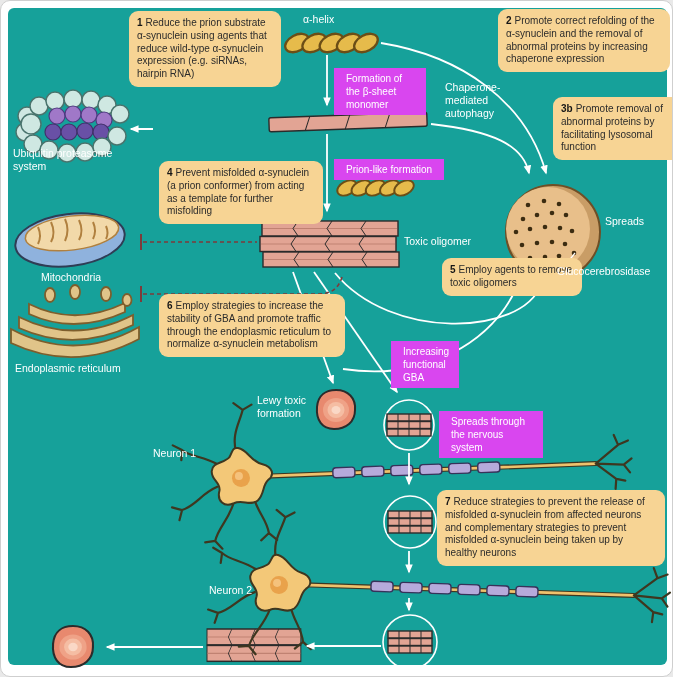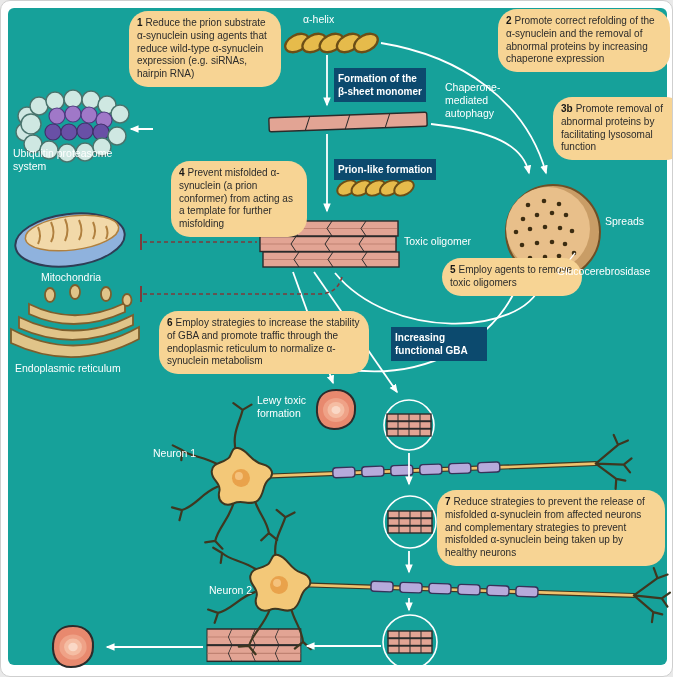"1 Reduce the prion substrate" .obox { border-radius: 19px -> 9px }
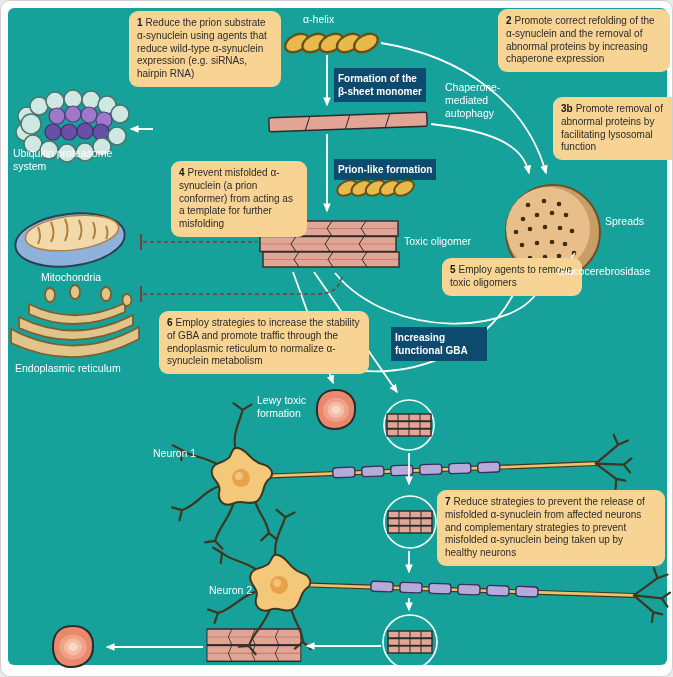"Formation of the β-sheet monomer" .tbox { background: #0c4a6e -> #d946ef; font-weight: bold -> none; padding: 4px 4px -> 4px 12px }
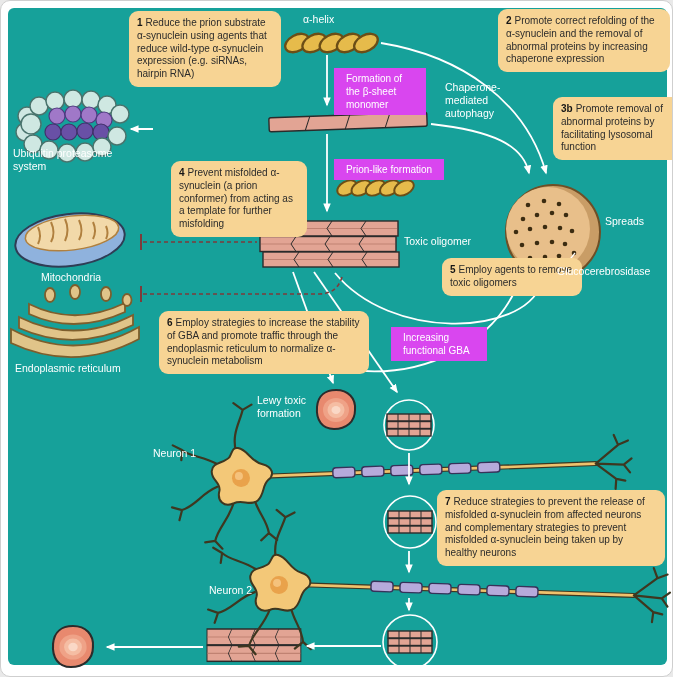"4 Prevent misfolded α-synuclein (a" div.obox { left: 170px -> 158px; width: 136px -> 164px }
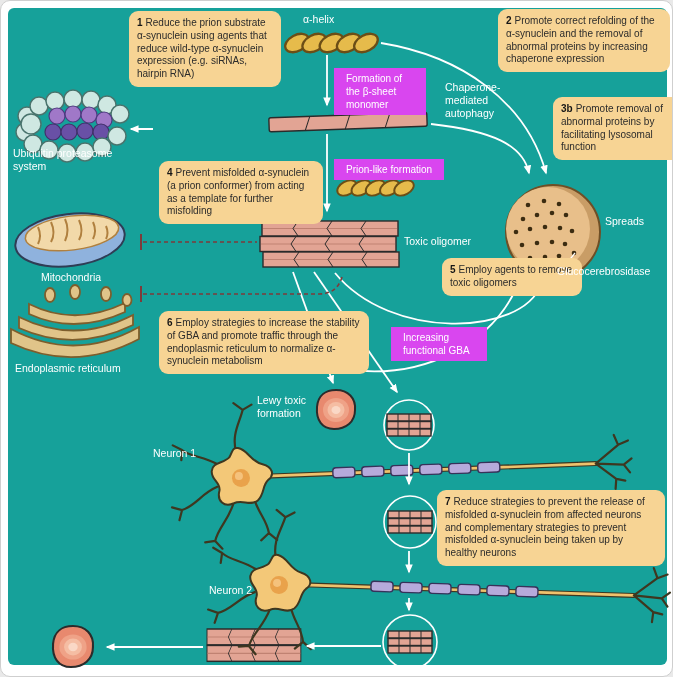"6 Employ strategies to increase" div.obox { top: 310px -> 293px; width: 210px -> 186px }
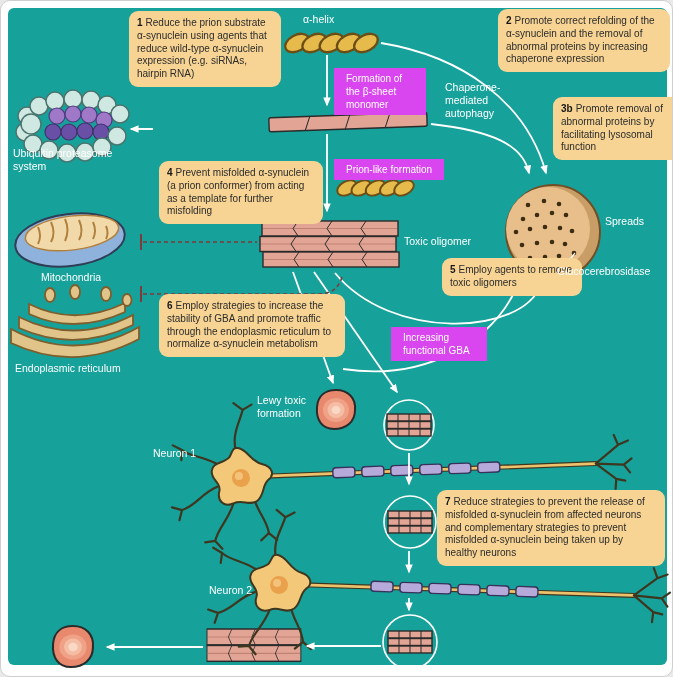"Increasing functional GBA" div.tbox { top: 326px -> 340px; width: 96px -> 68px }
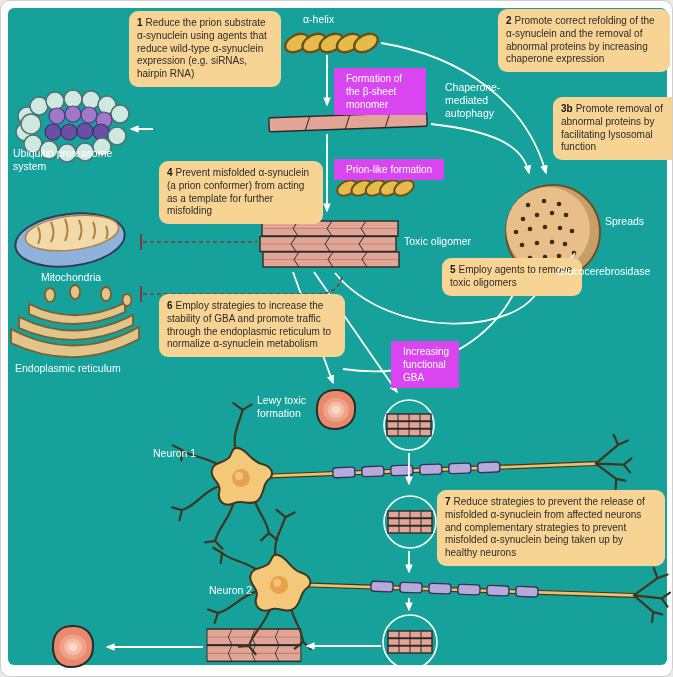"Spreads through the nervous system" div.tbox { html: none -> <div>Spreads through the nervous system</div> }
